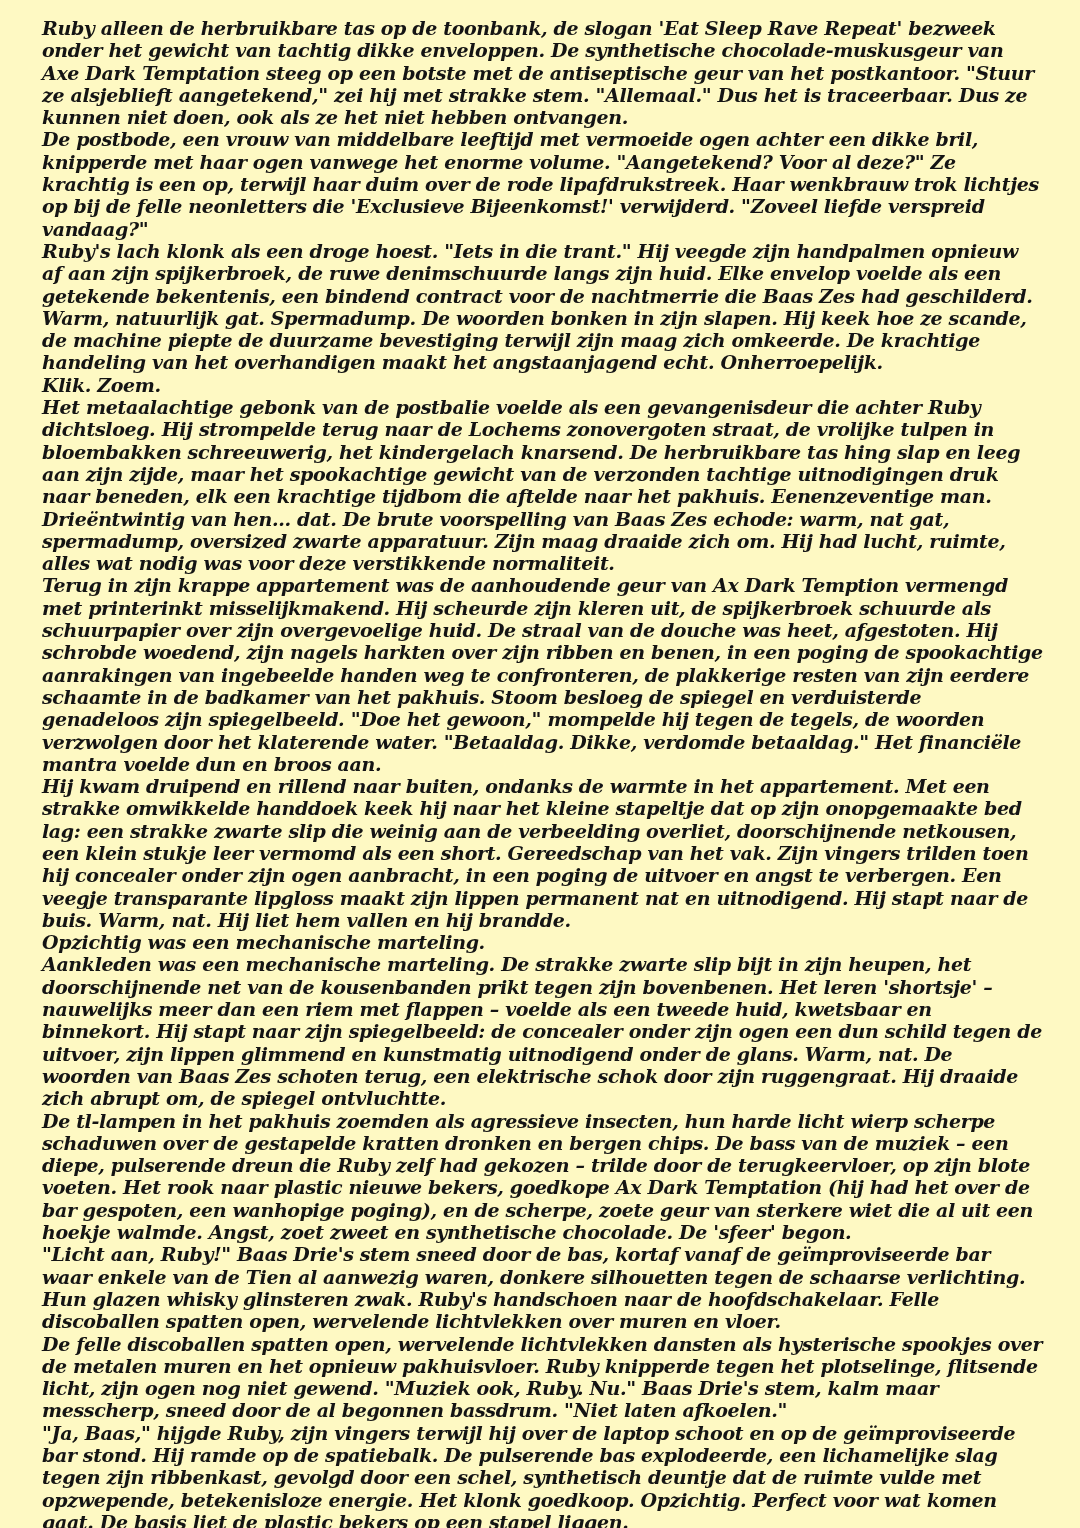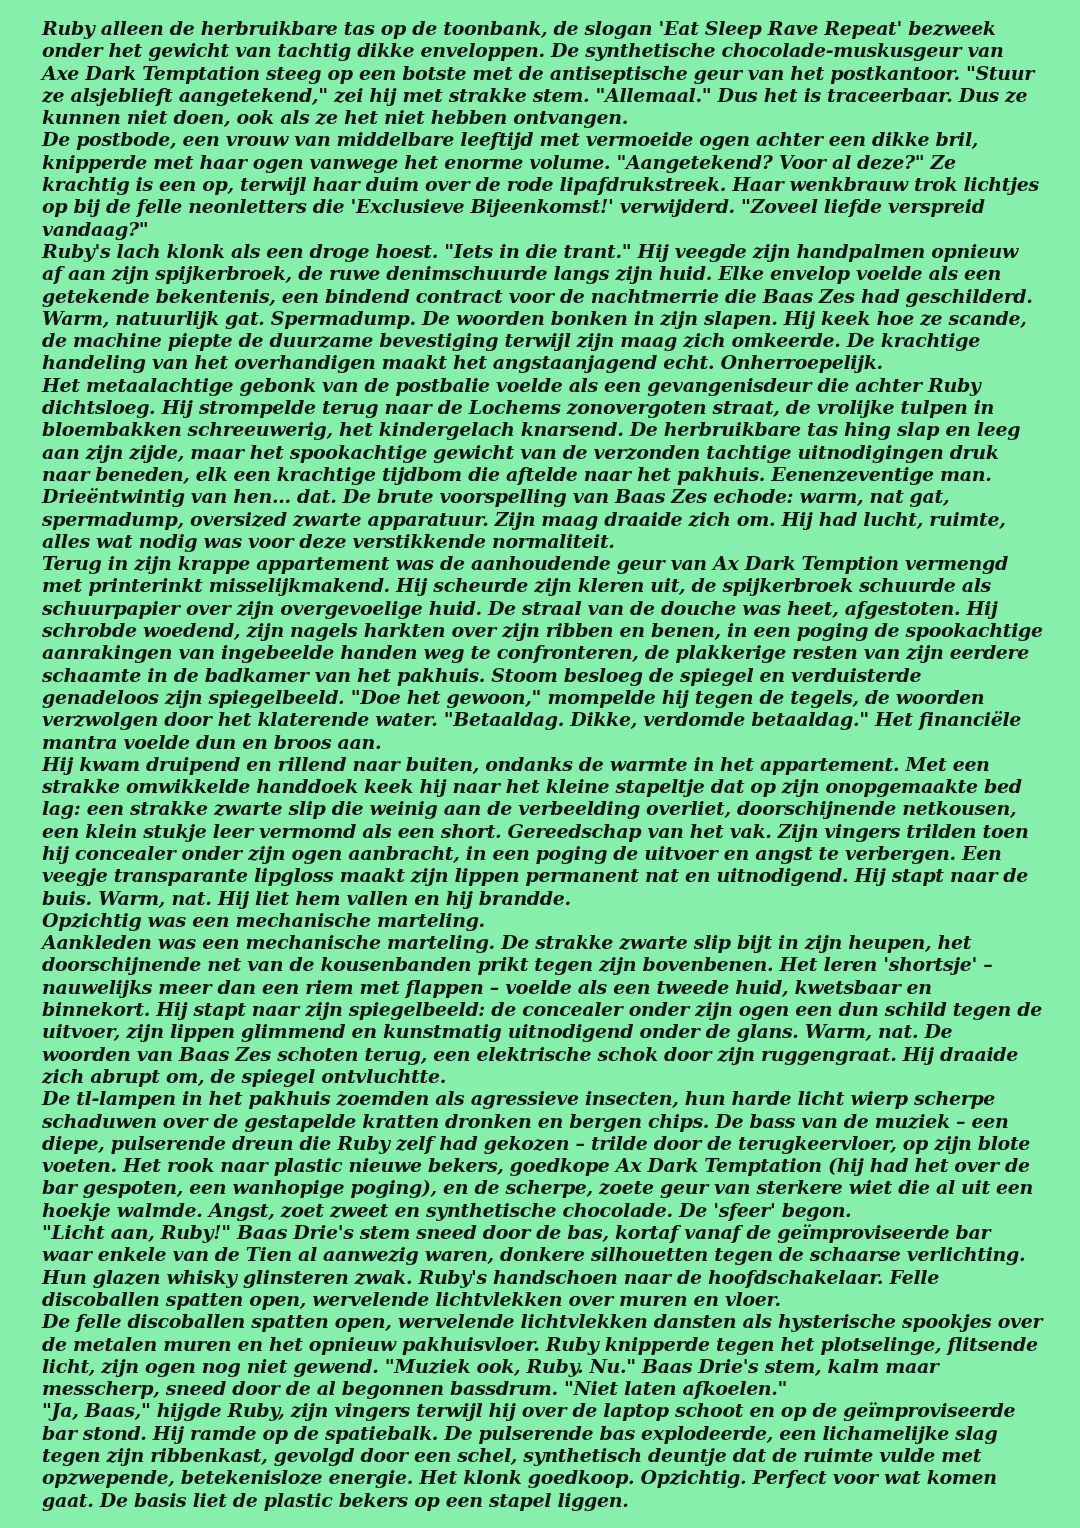"Ruby alleen de herbruikbare tas" .page { background: #86efac -> #fef9c3 }
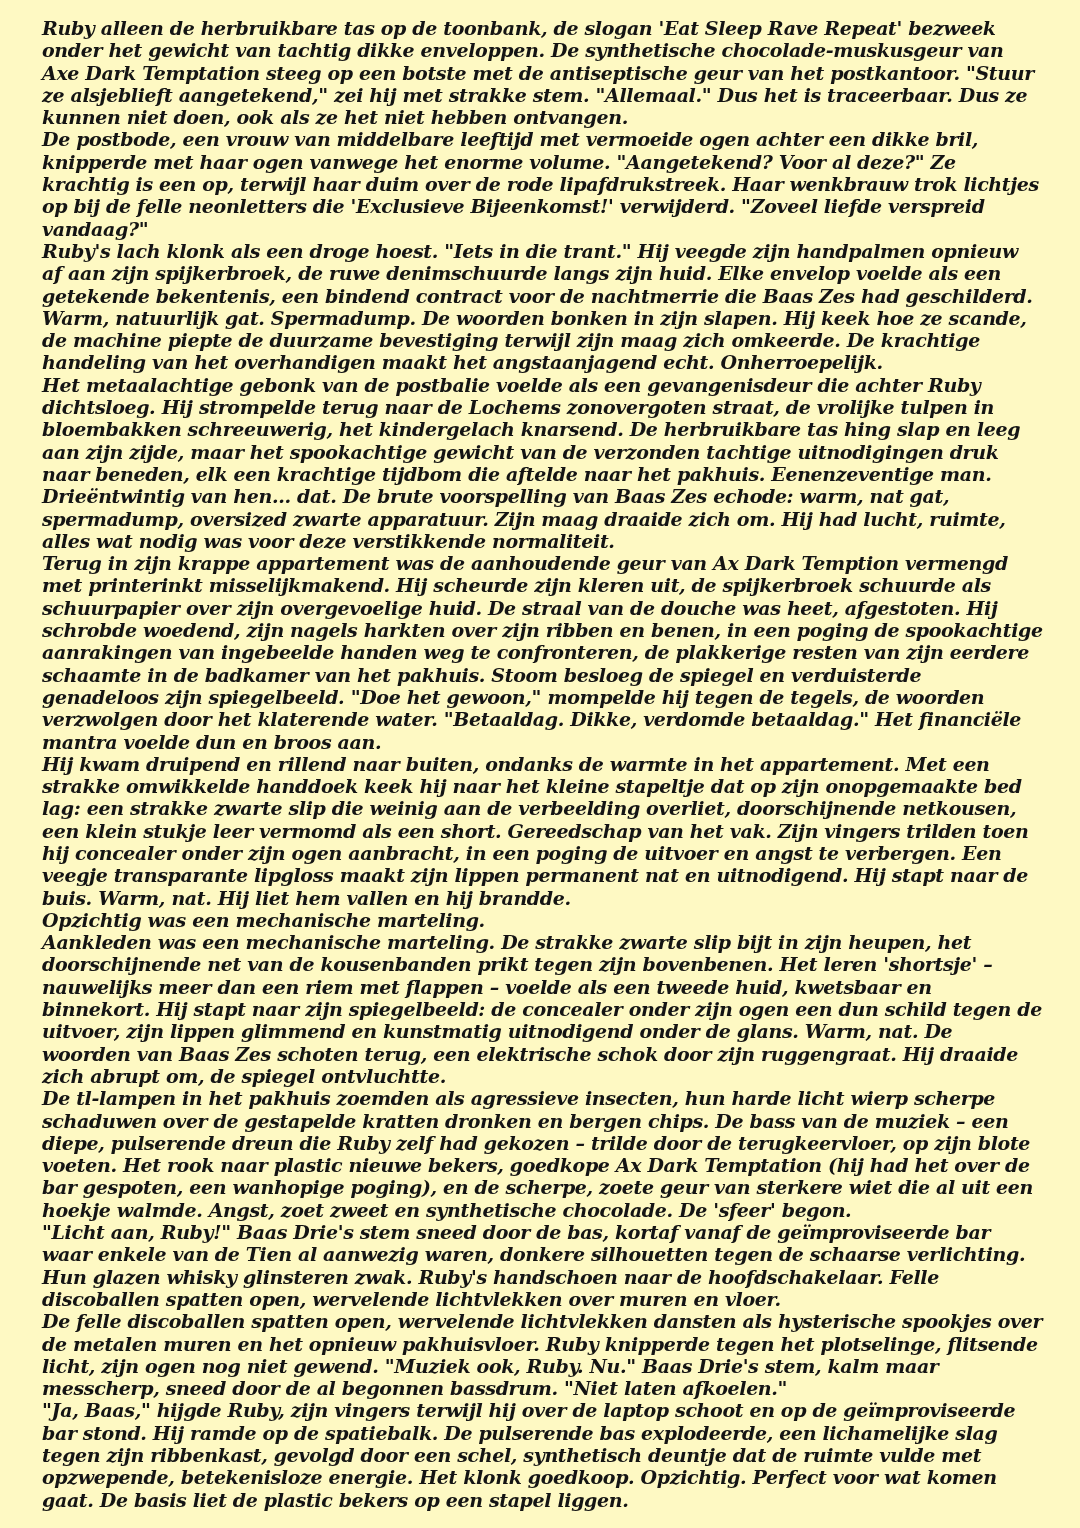"Klik. Zoem." p { html: none -> <p>Klik. Zoem.</p> }
